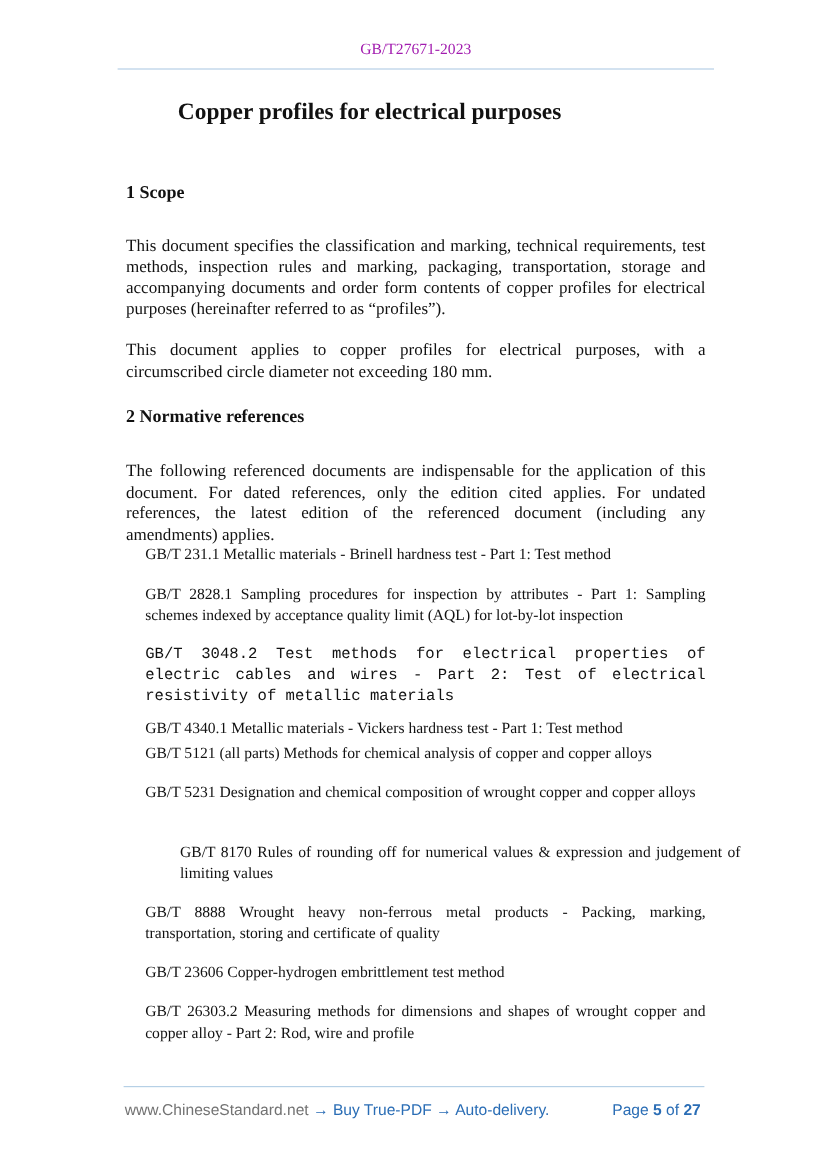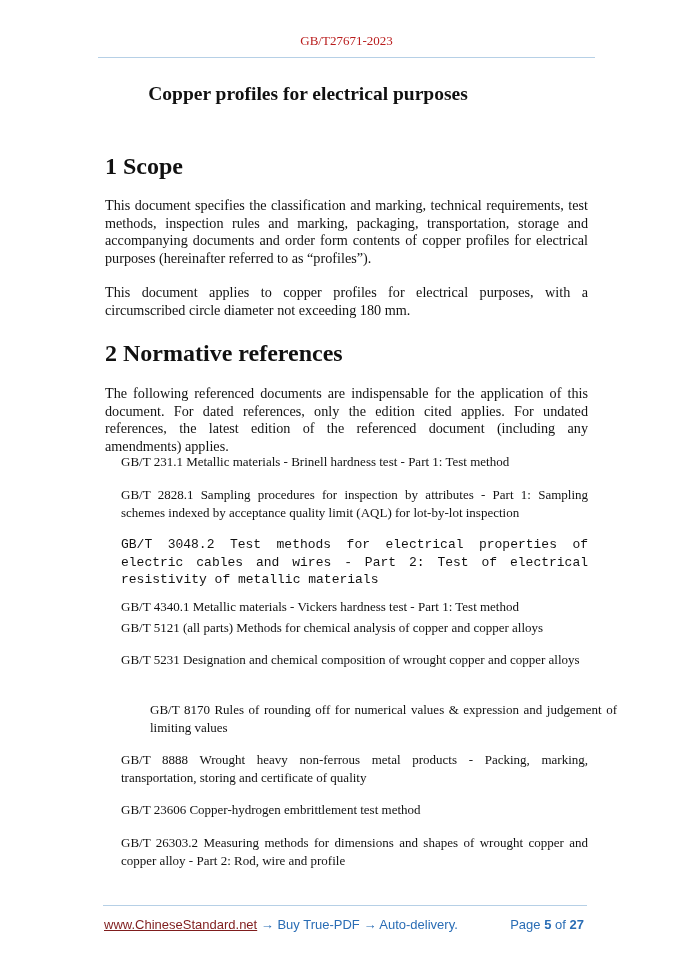"GB/T27671-2023" .header-code { color: #b91c1c -> #a21caf }
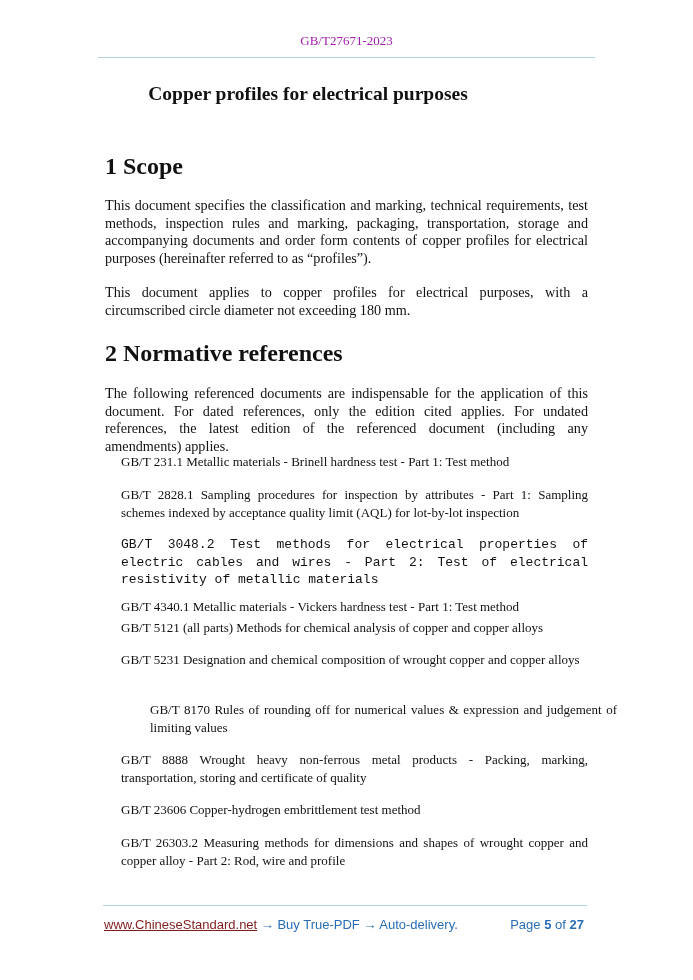"1 Scope" .h1 { font-size: 24px -> 15px }
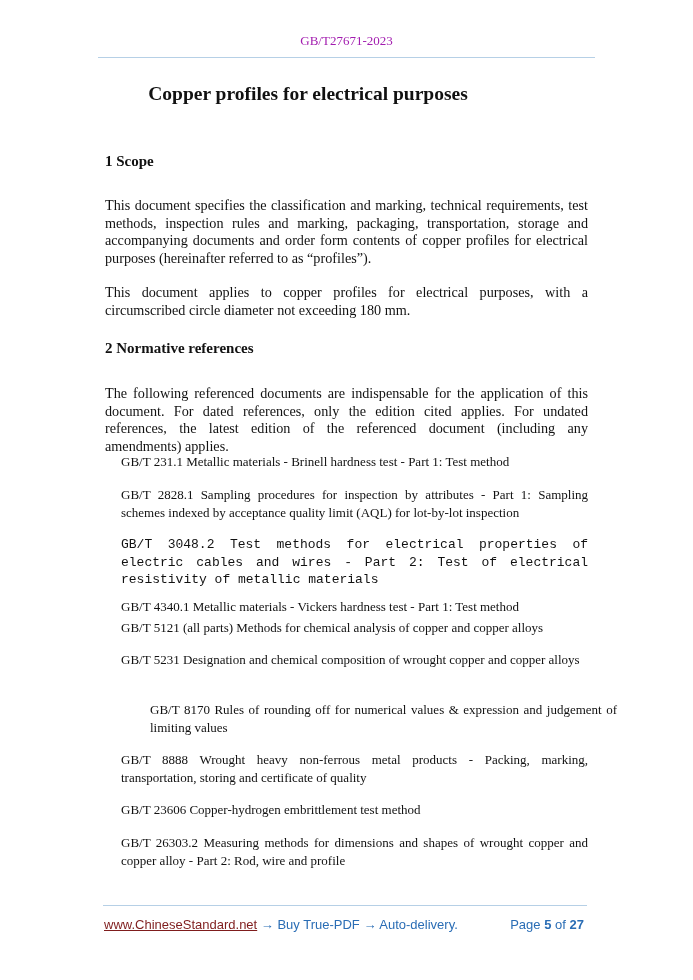"www.ChineseStandard.net" .footer a { color: #7f1d1d -> #737373; text-decoration: underline -> none }
